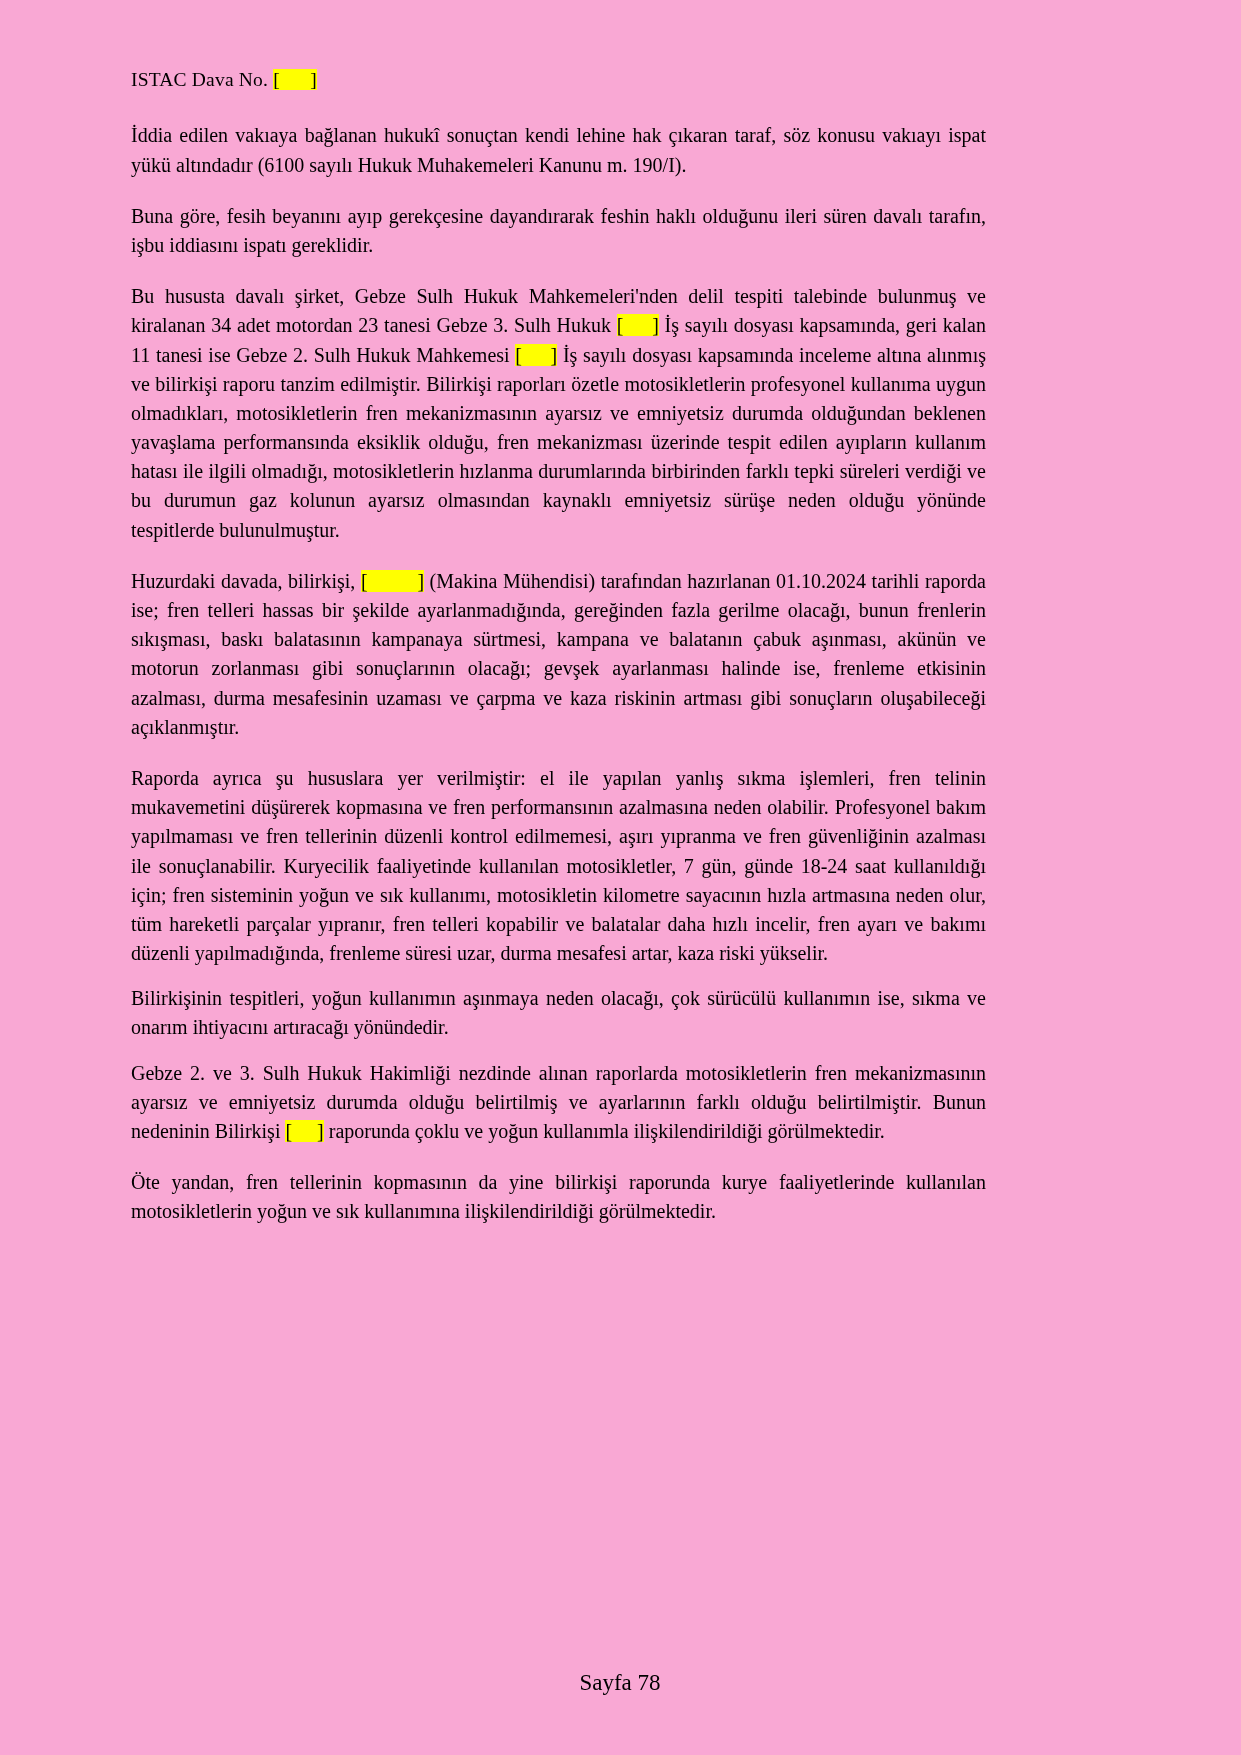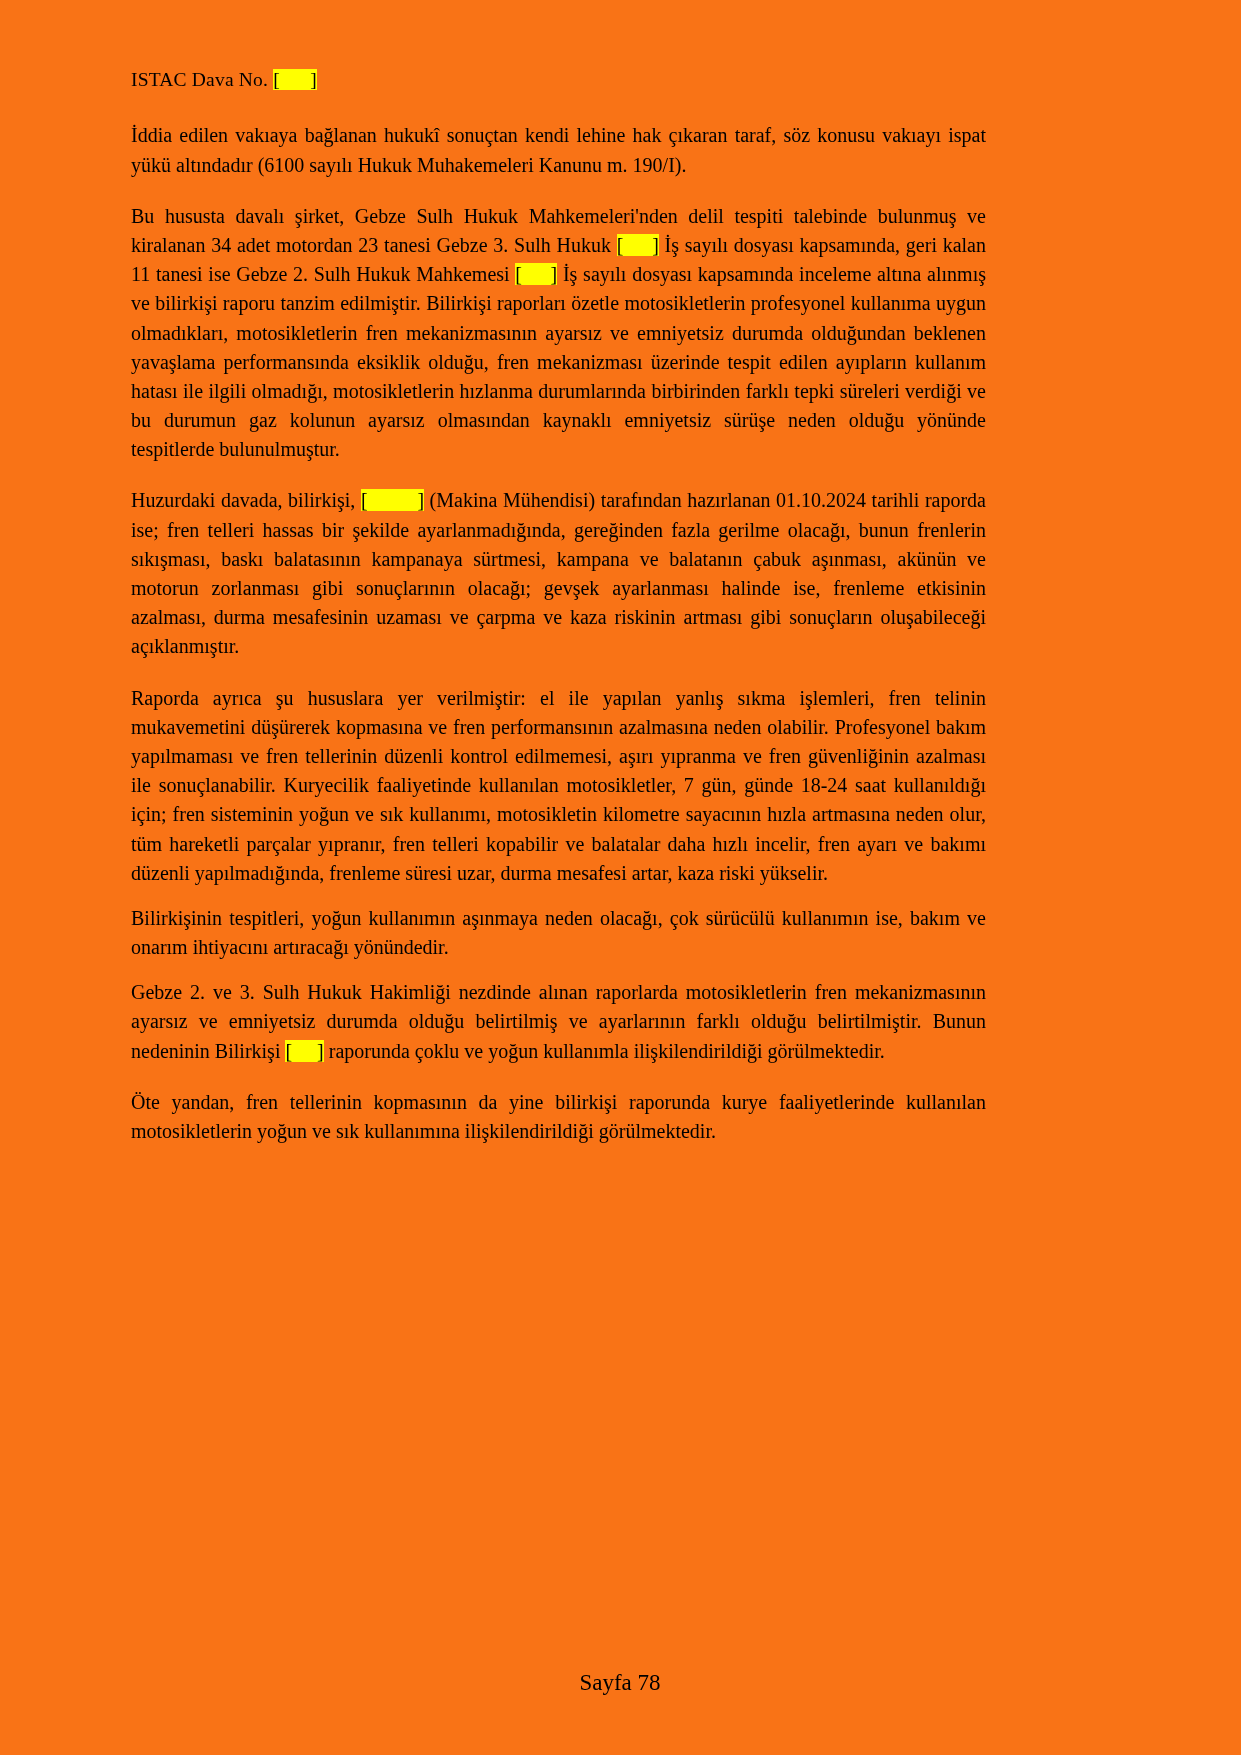"ISTAC Dava No. [ ]" .page { background: #f97316 -> #f9a8d4 }
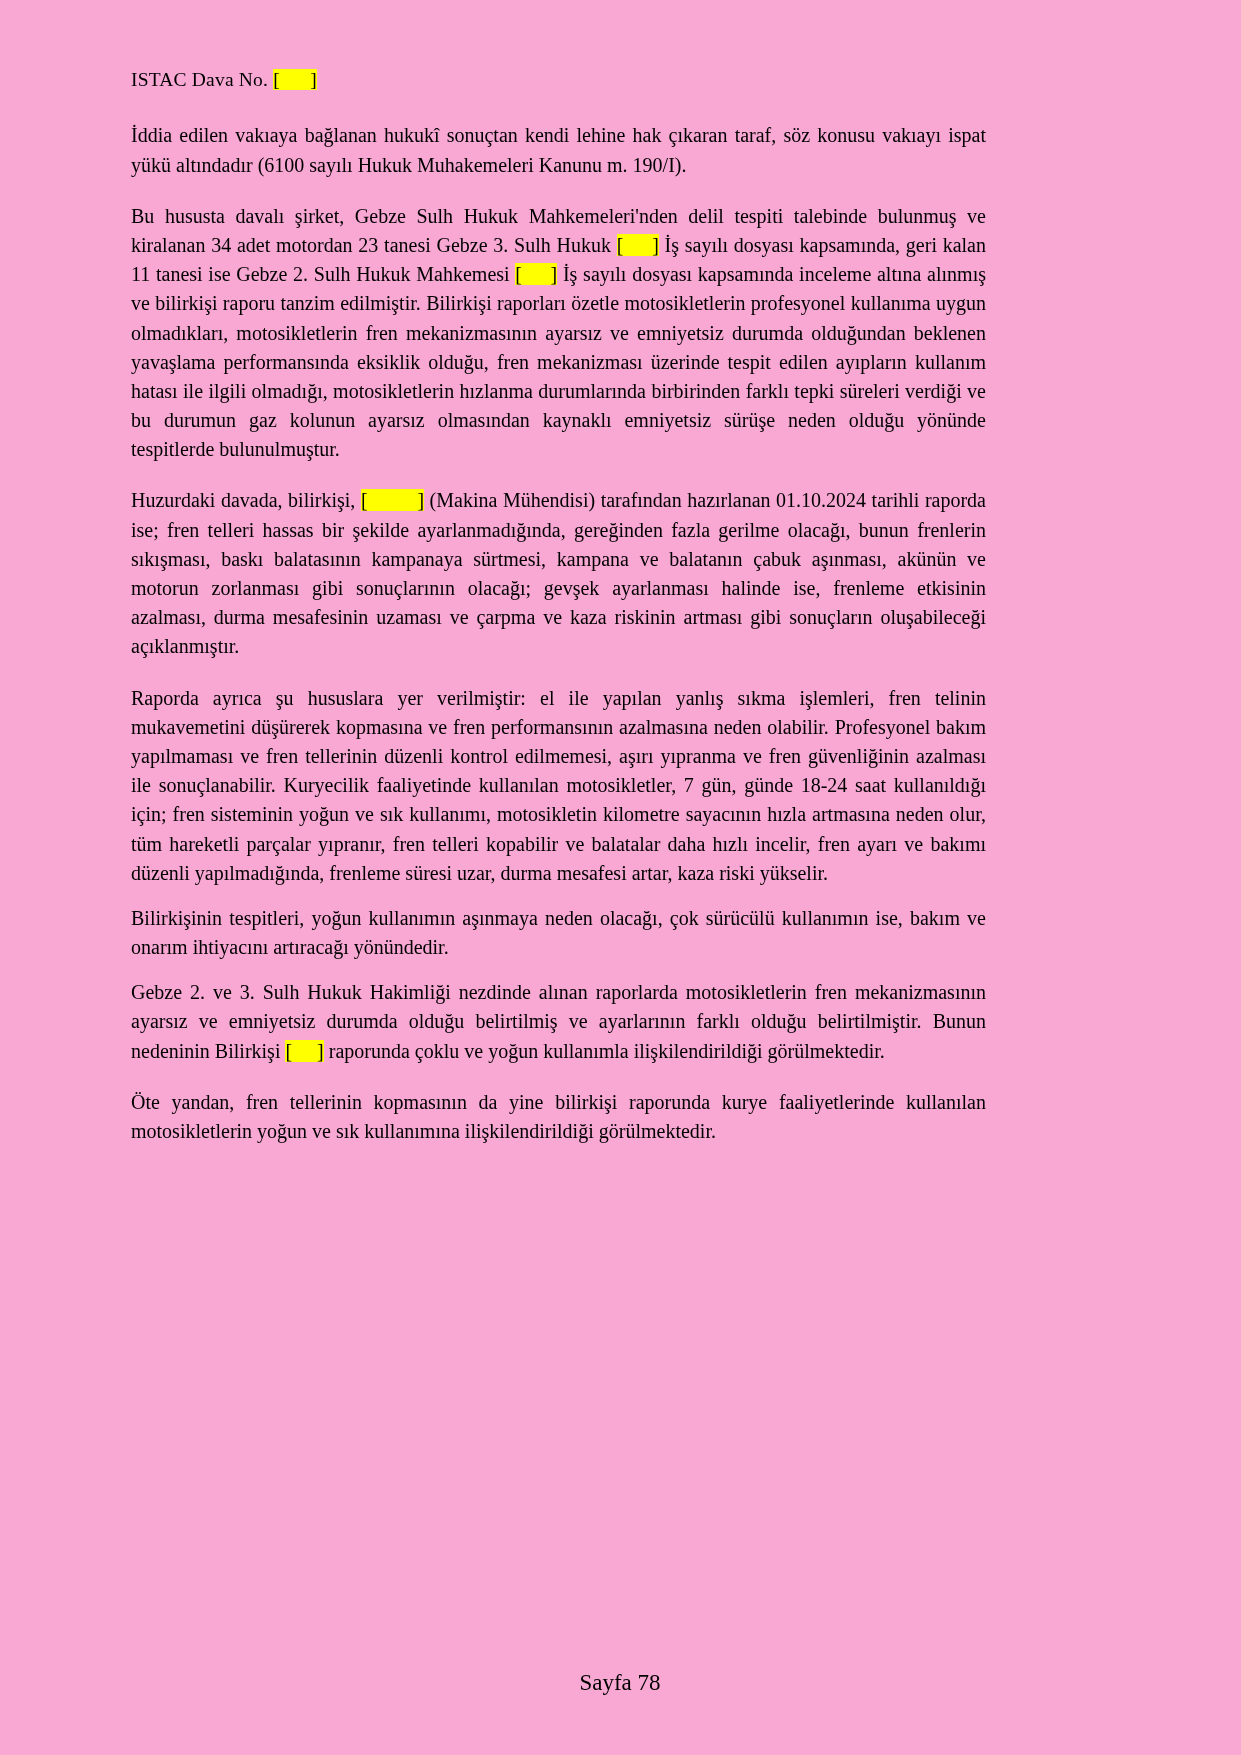"Buna göre, fesih beyanını ayıp" p.para { html: none -> <p>Buna göre, fesih beyanını ayıp gerekçesine dayandırarak feshin haklı olduğunu ileri süren davalı tarafın, işbu iddiasını ispatı gereklidir.</p> }
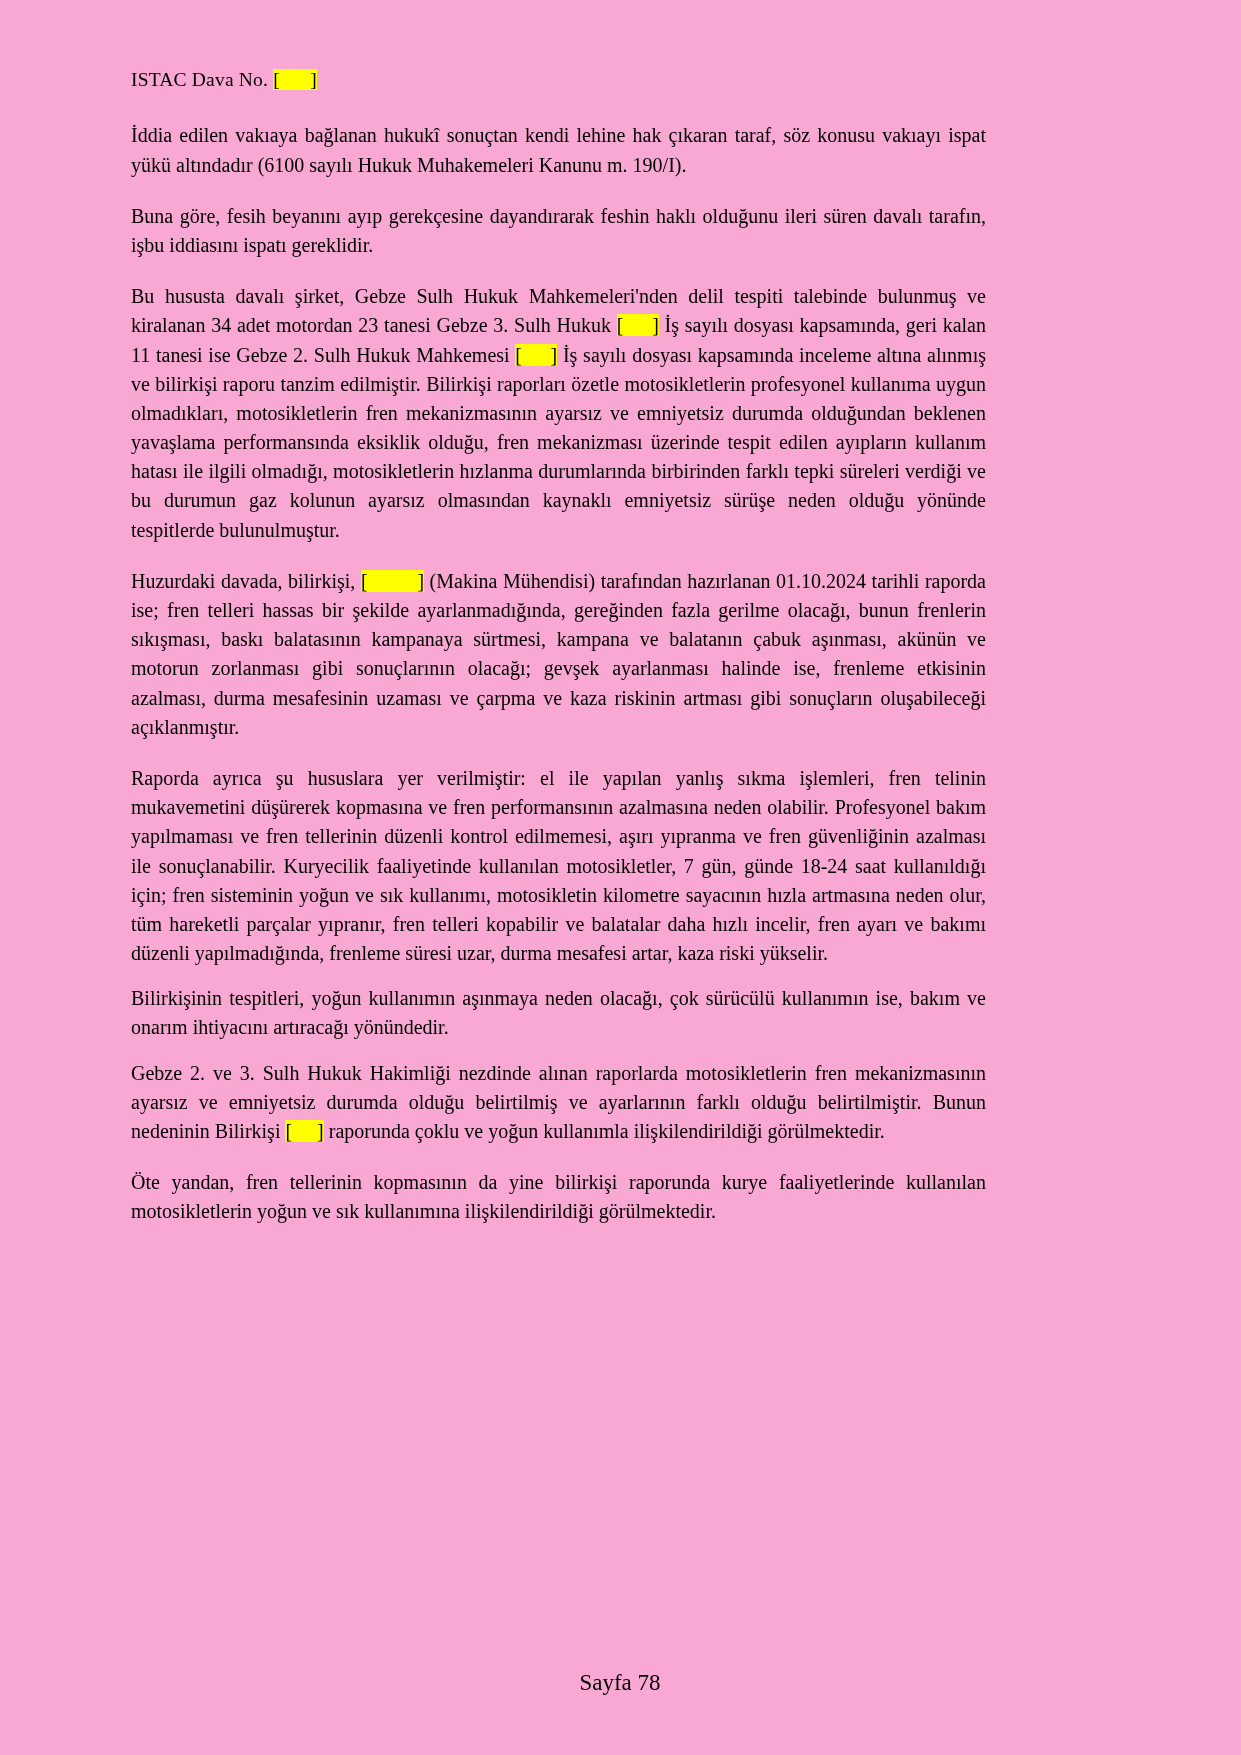"Bilirkişinin tespitleri, yoğun" p.para { text: bakım -> sıkma }
